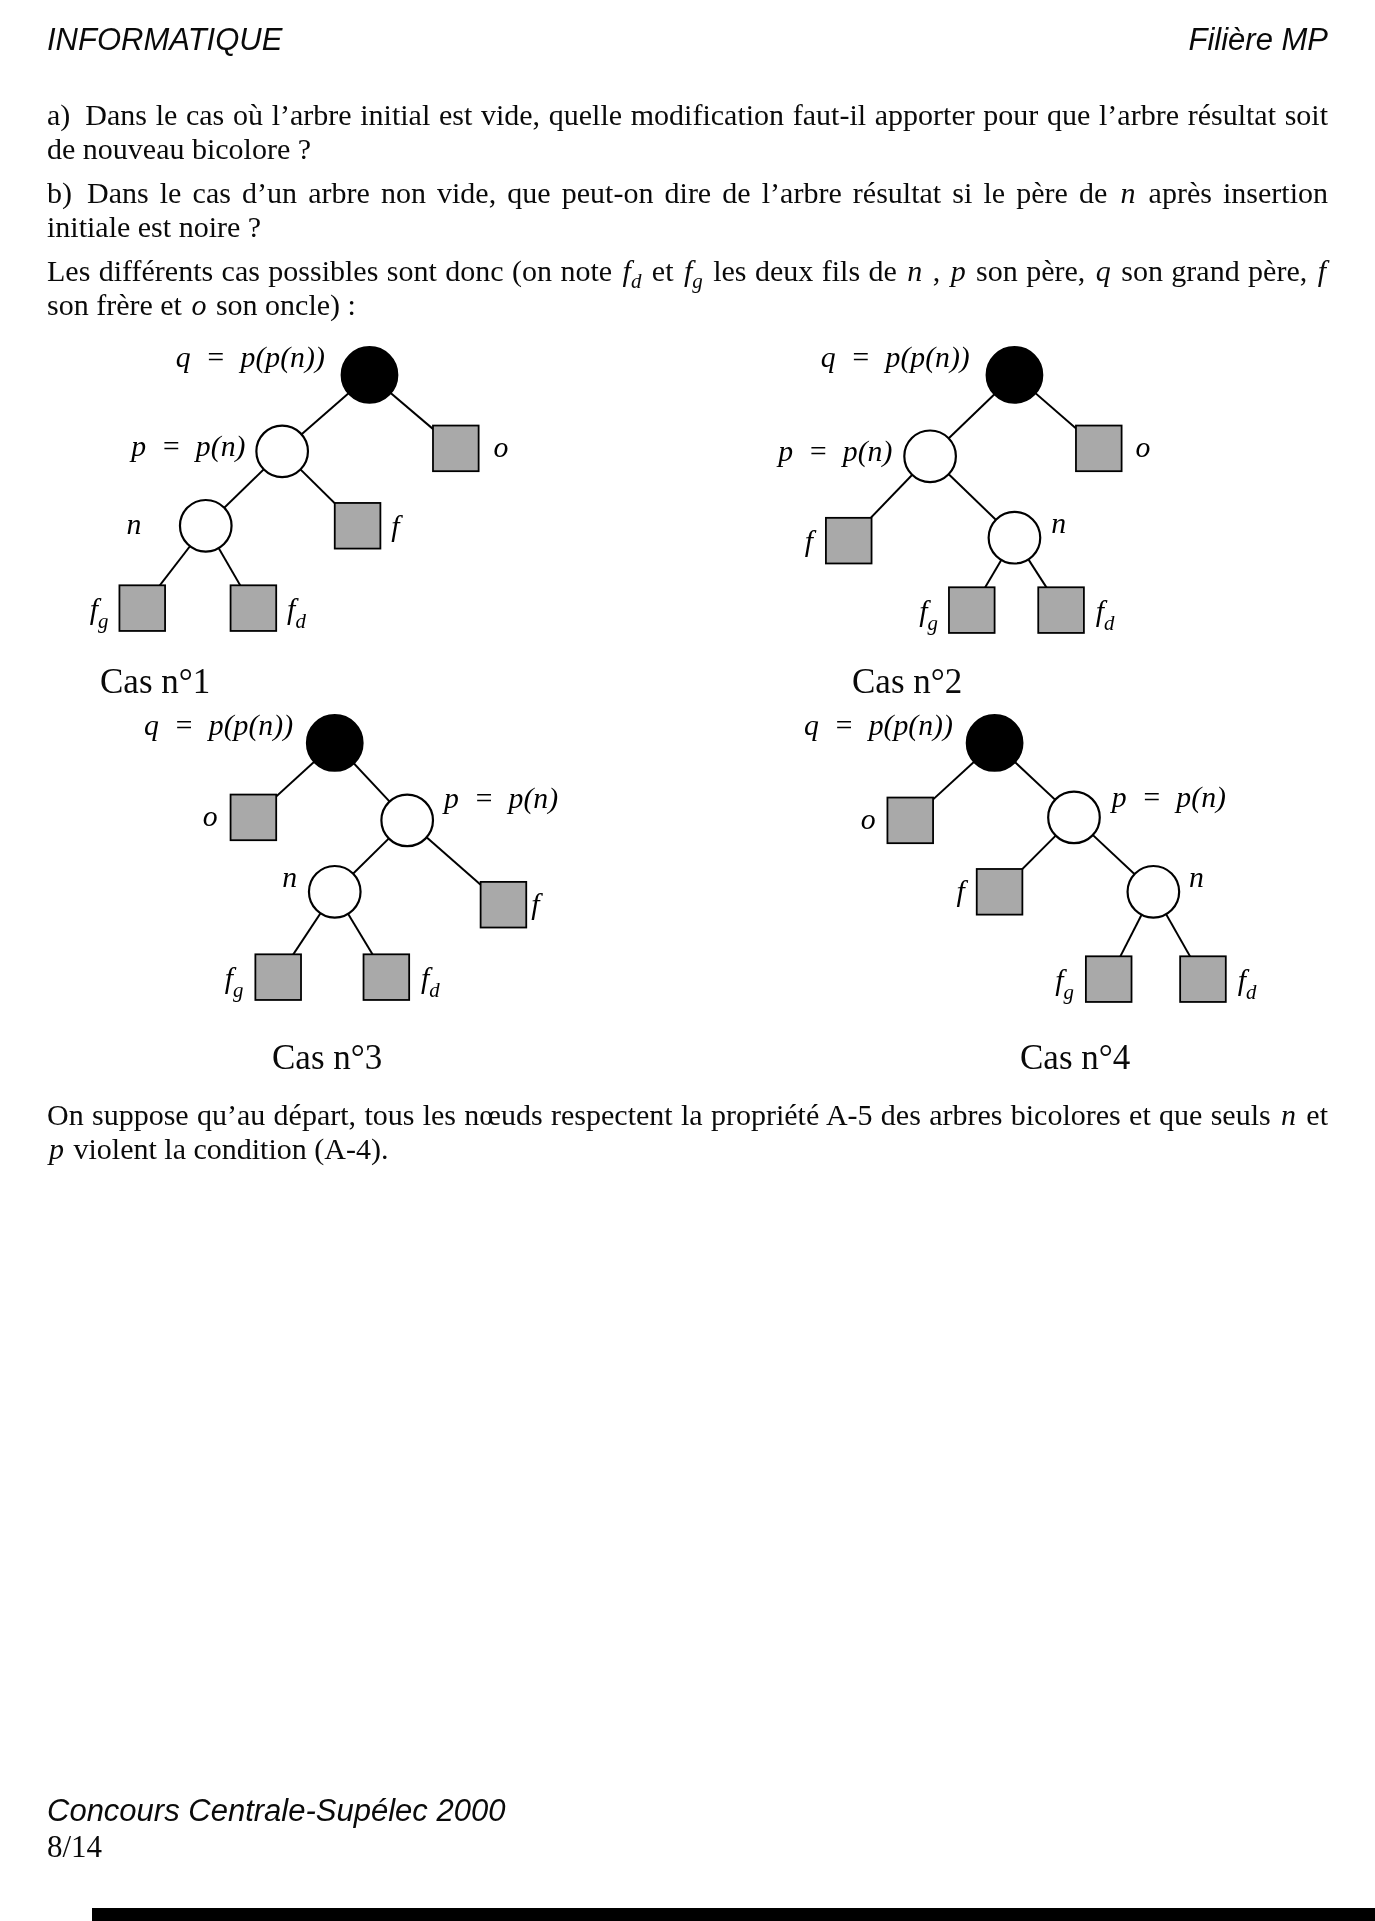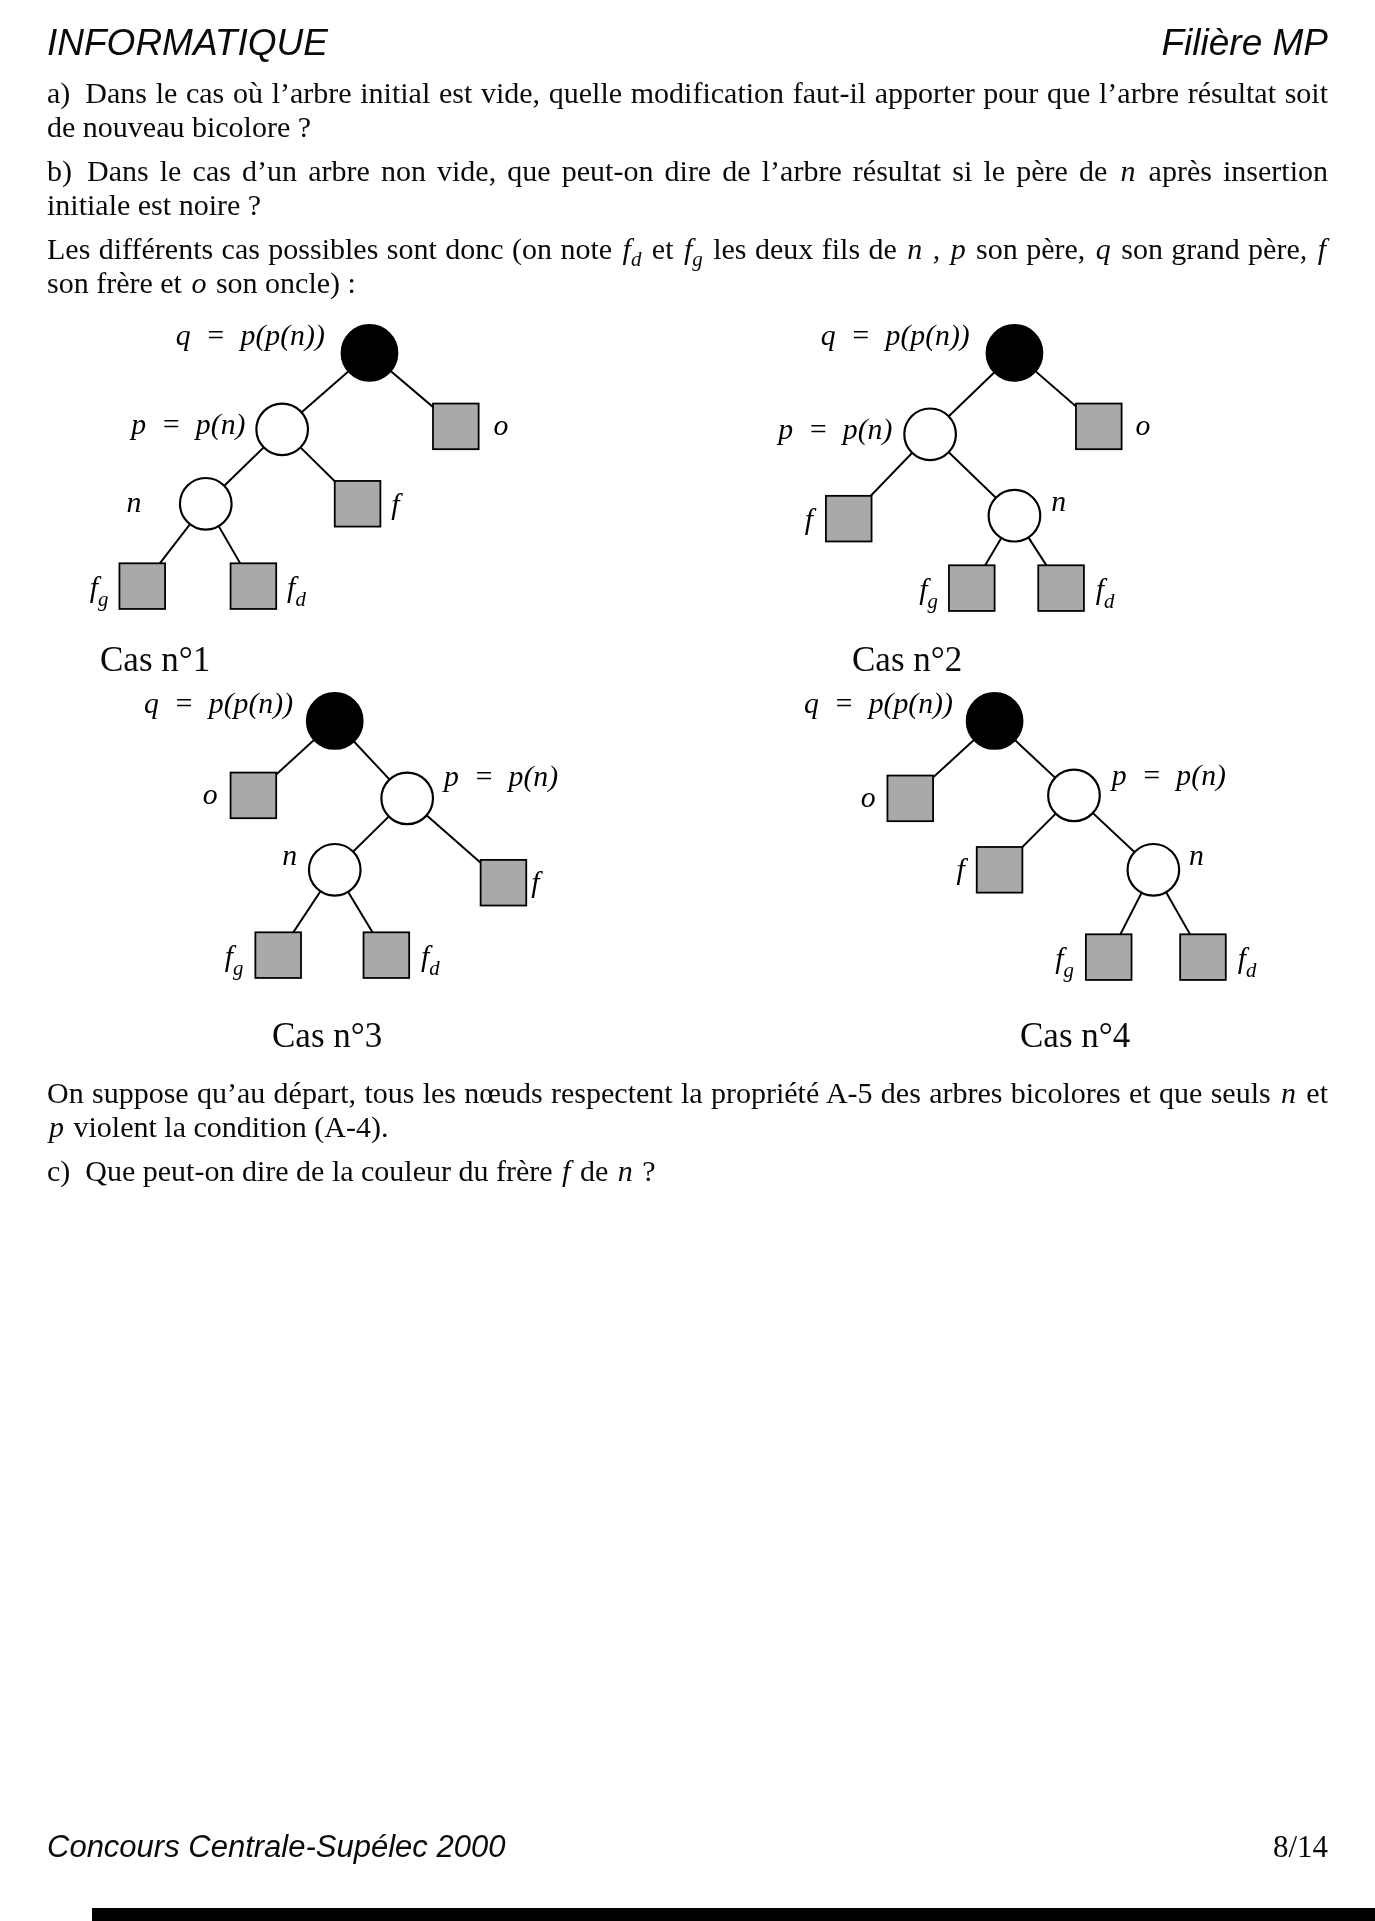"INFORMATIQUE" .header { font-size: 37px -> 31px; margin-bottom: 12px -> 40px }
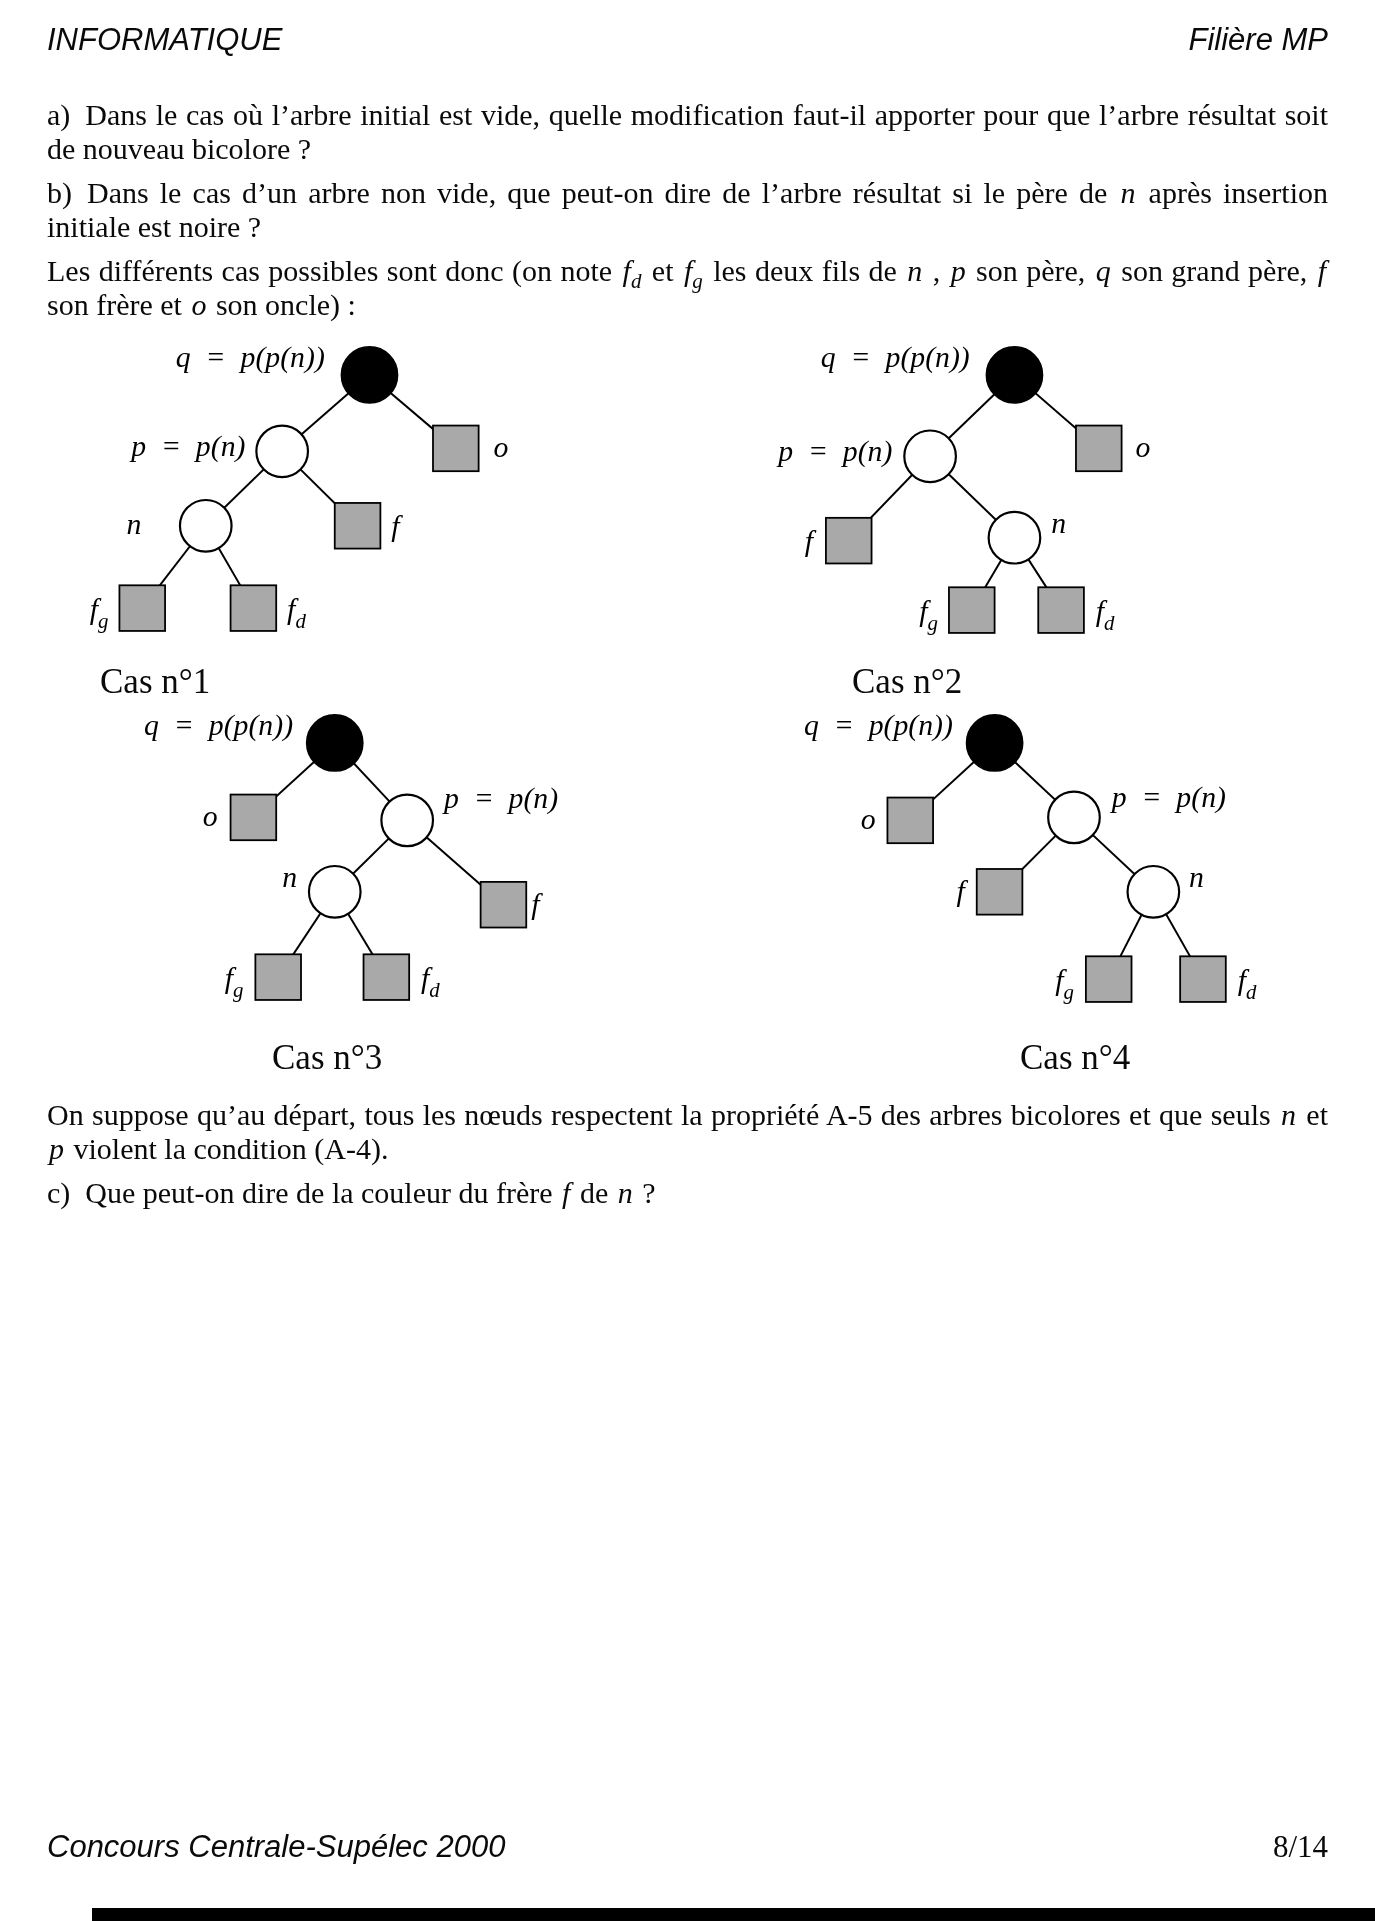"c) Que peut-on dire de" p.body { html: <p>c) Que peut-on dire de la couleur du frère <span>f</span> de <span>n</span> ?</p> -> none }
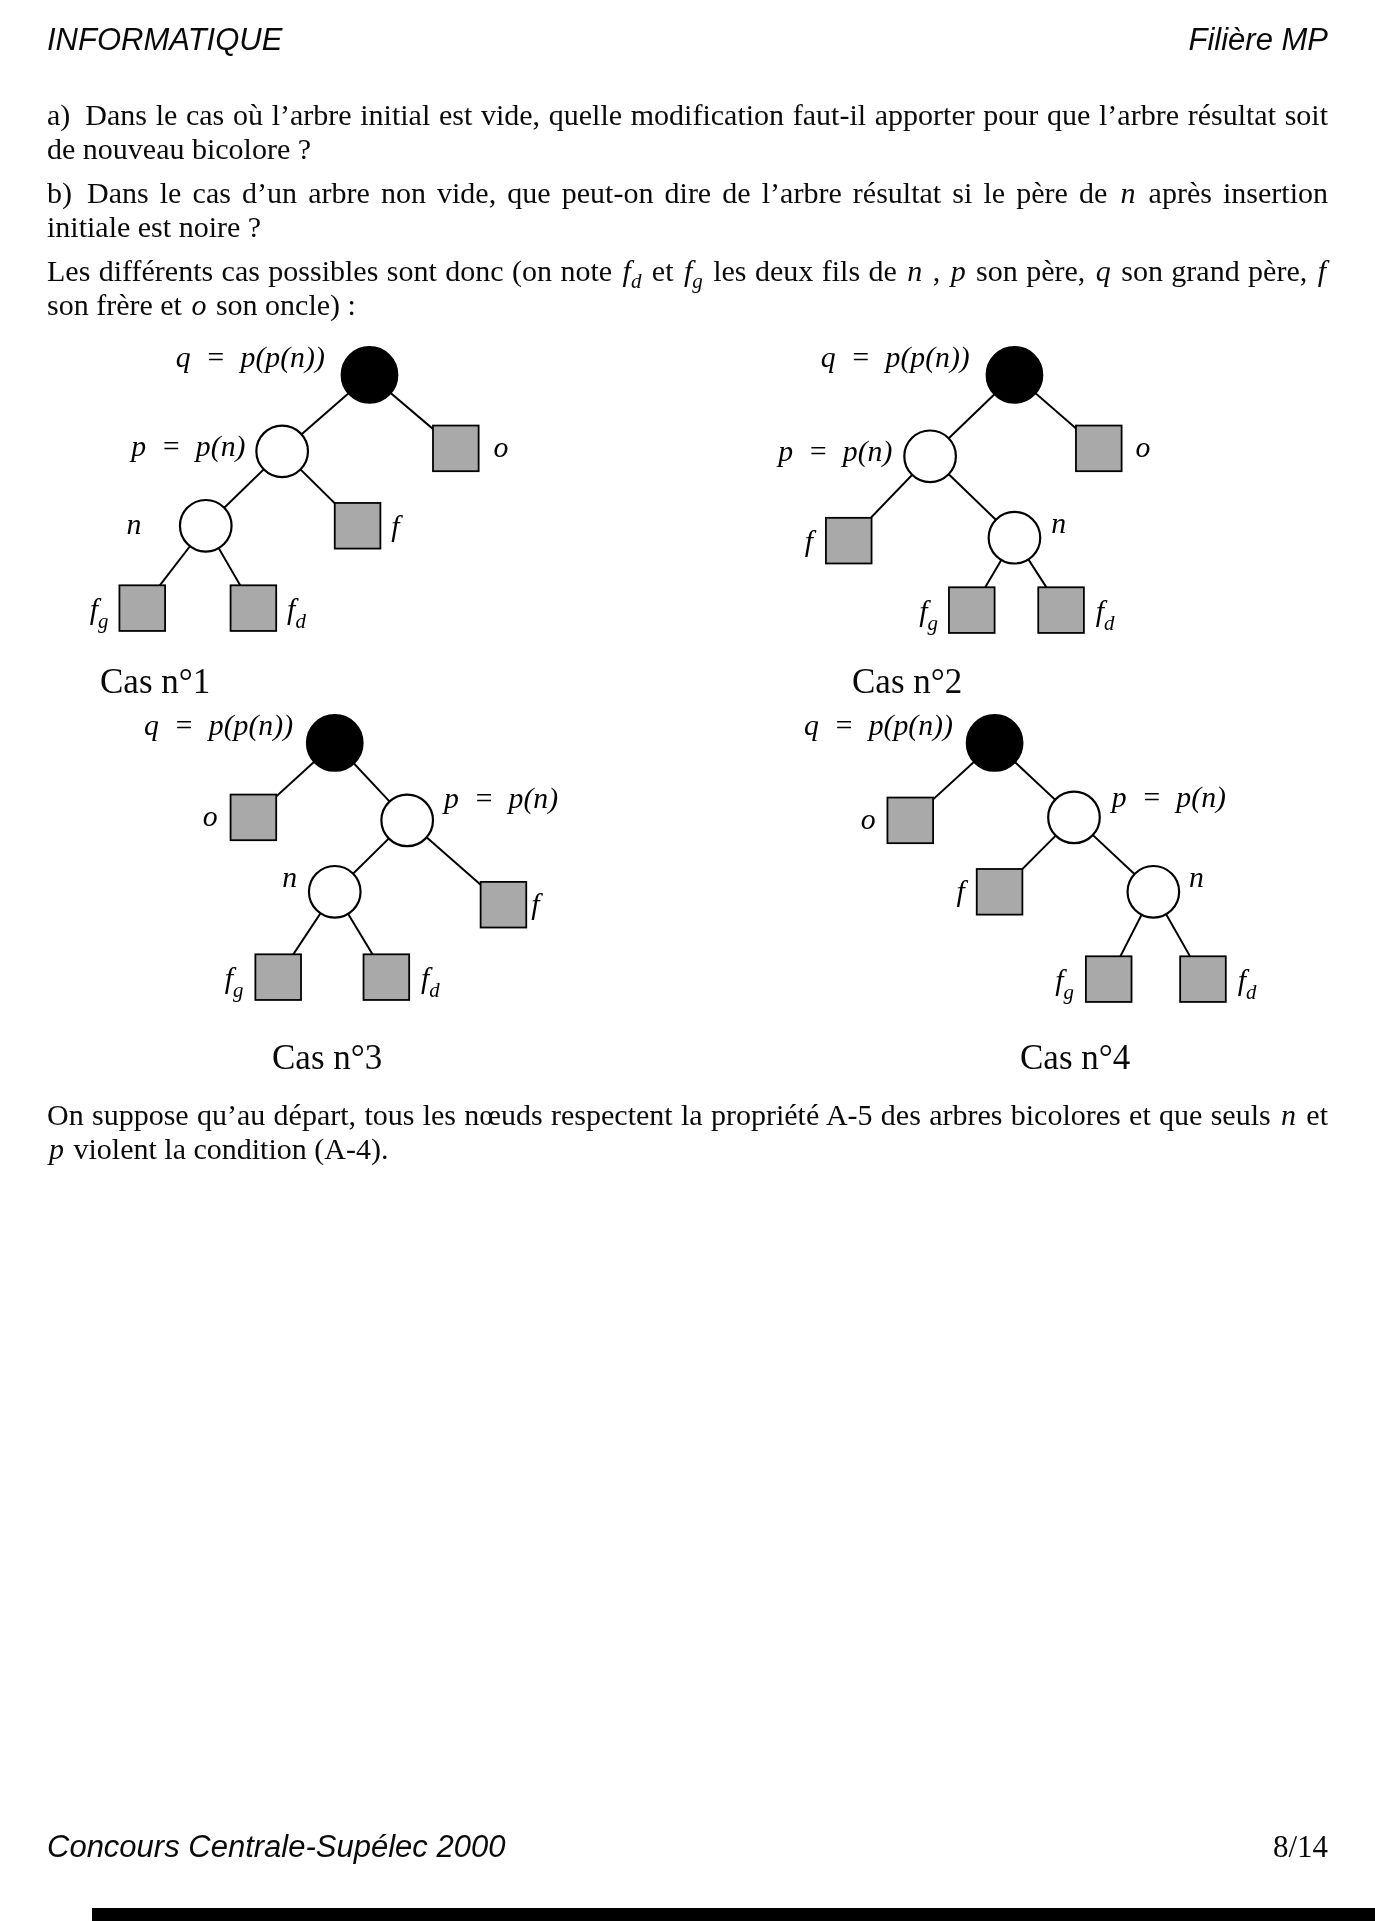"Concours Centrale-Supélec 2000" .footer { flex-direction: none -> column }
